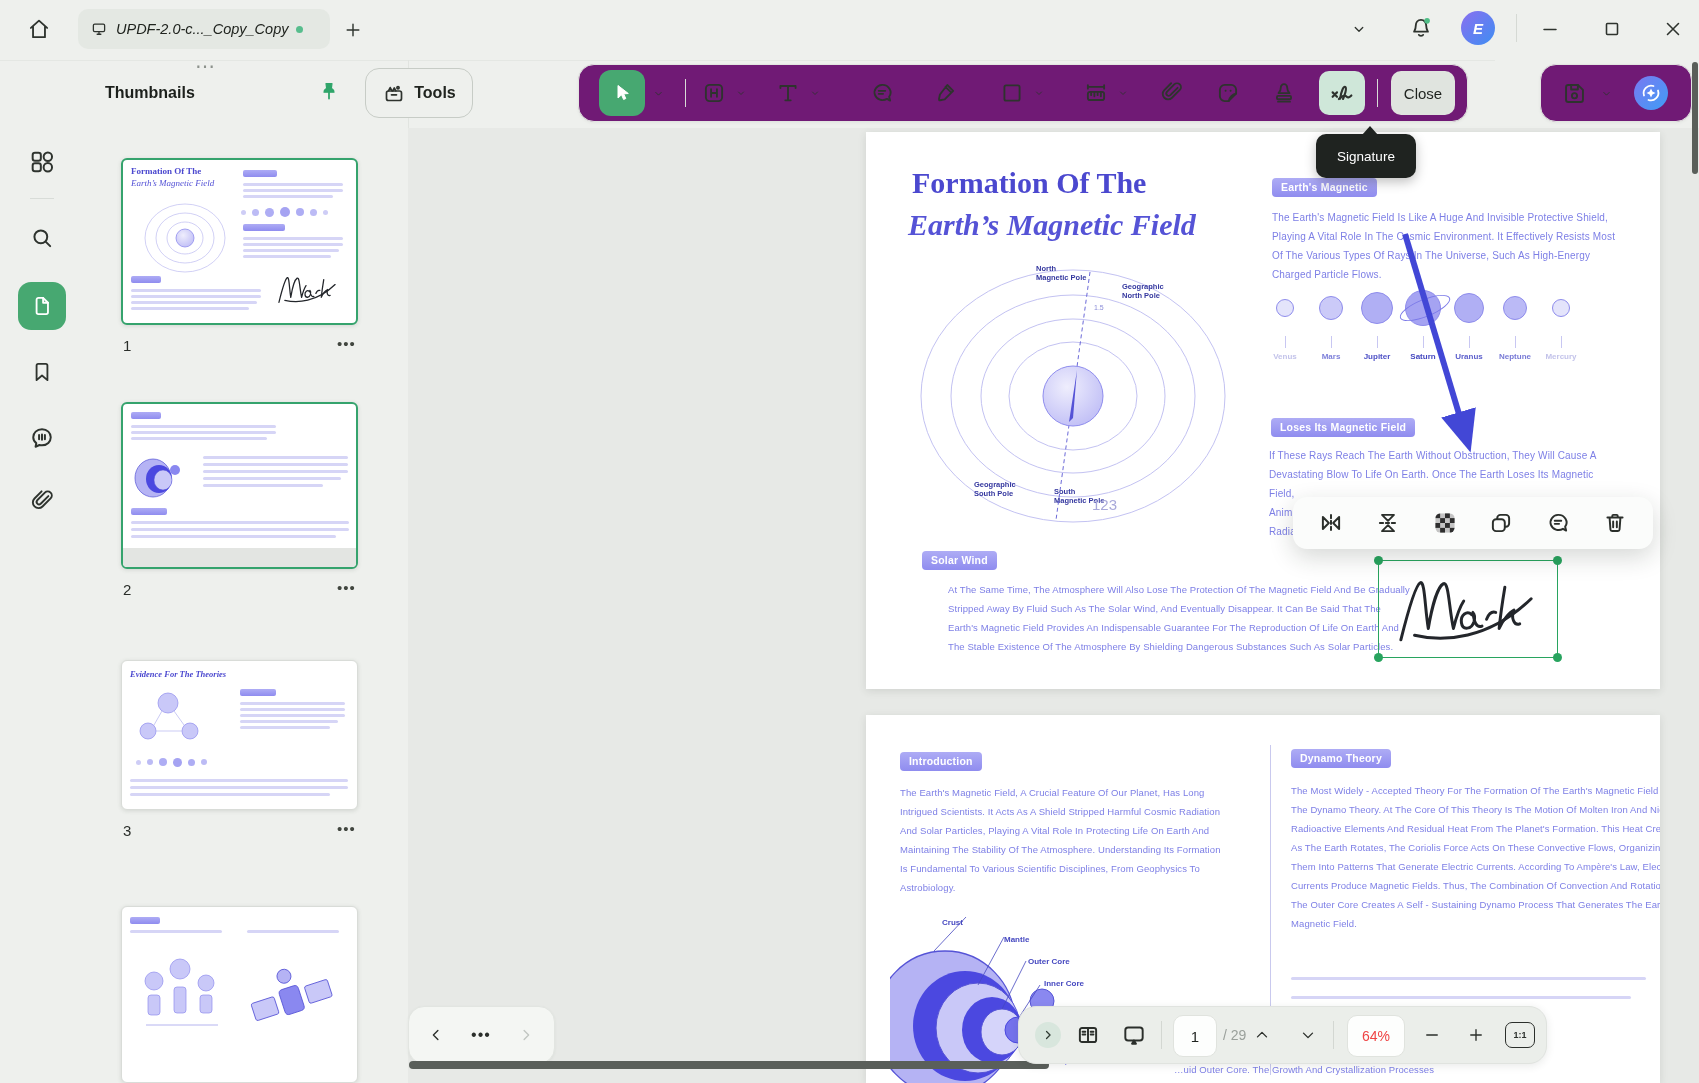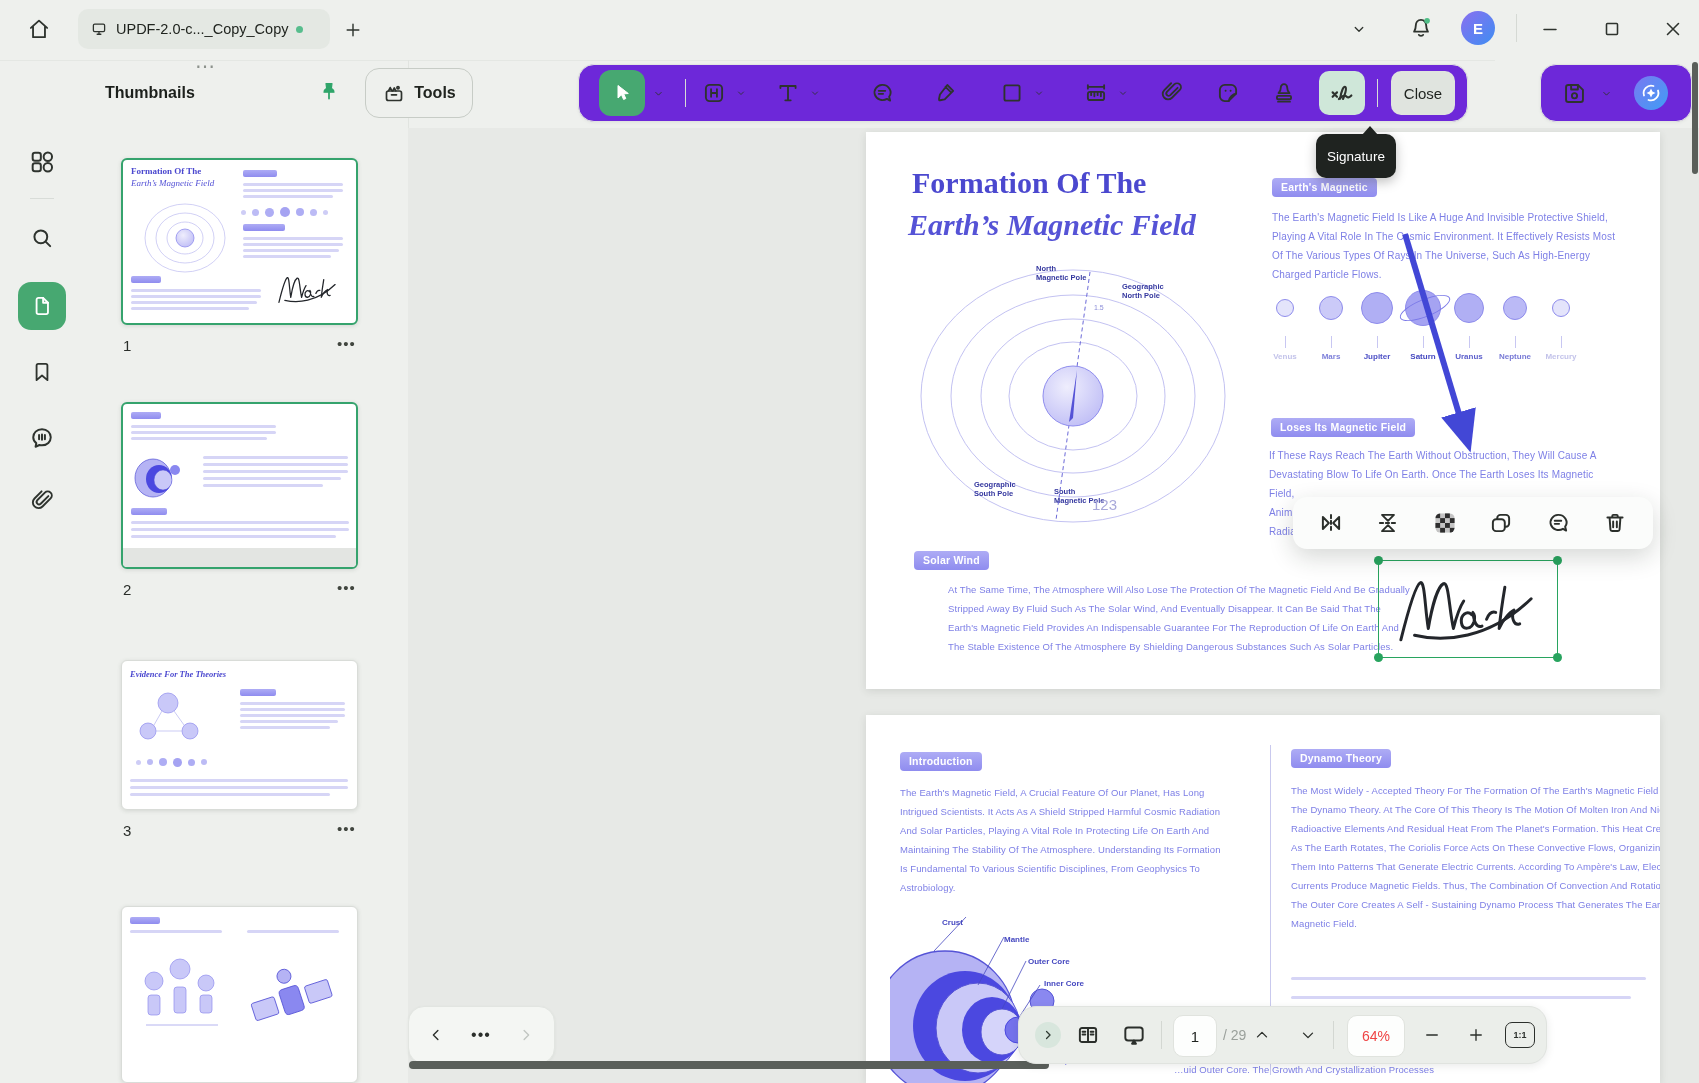"UPDF-2.0-c..._Copy_Copy" div.abs { font-style: none -> italic }
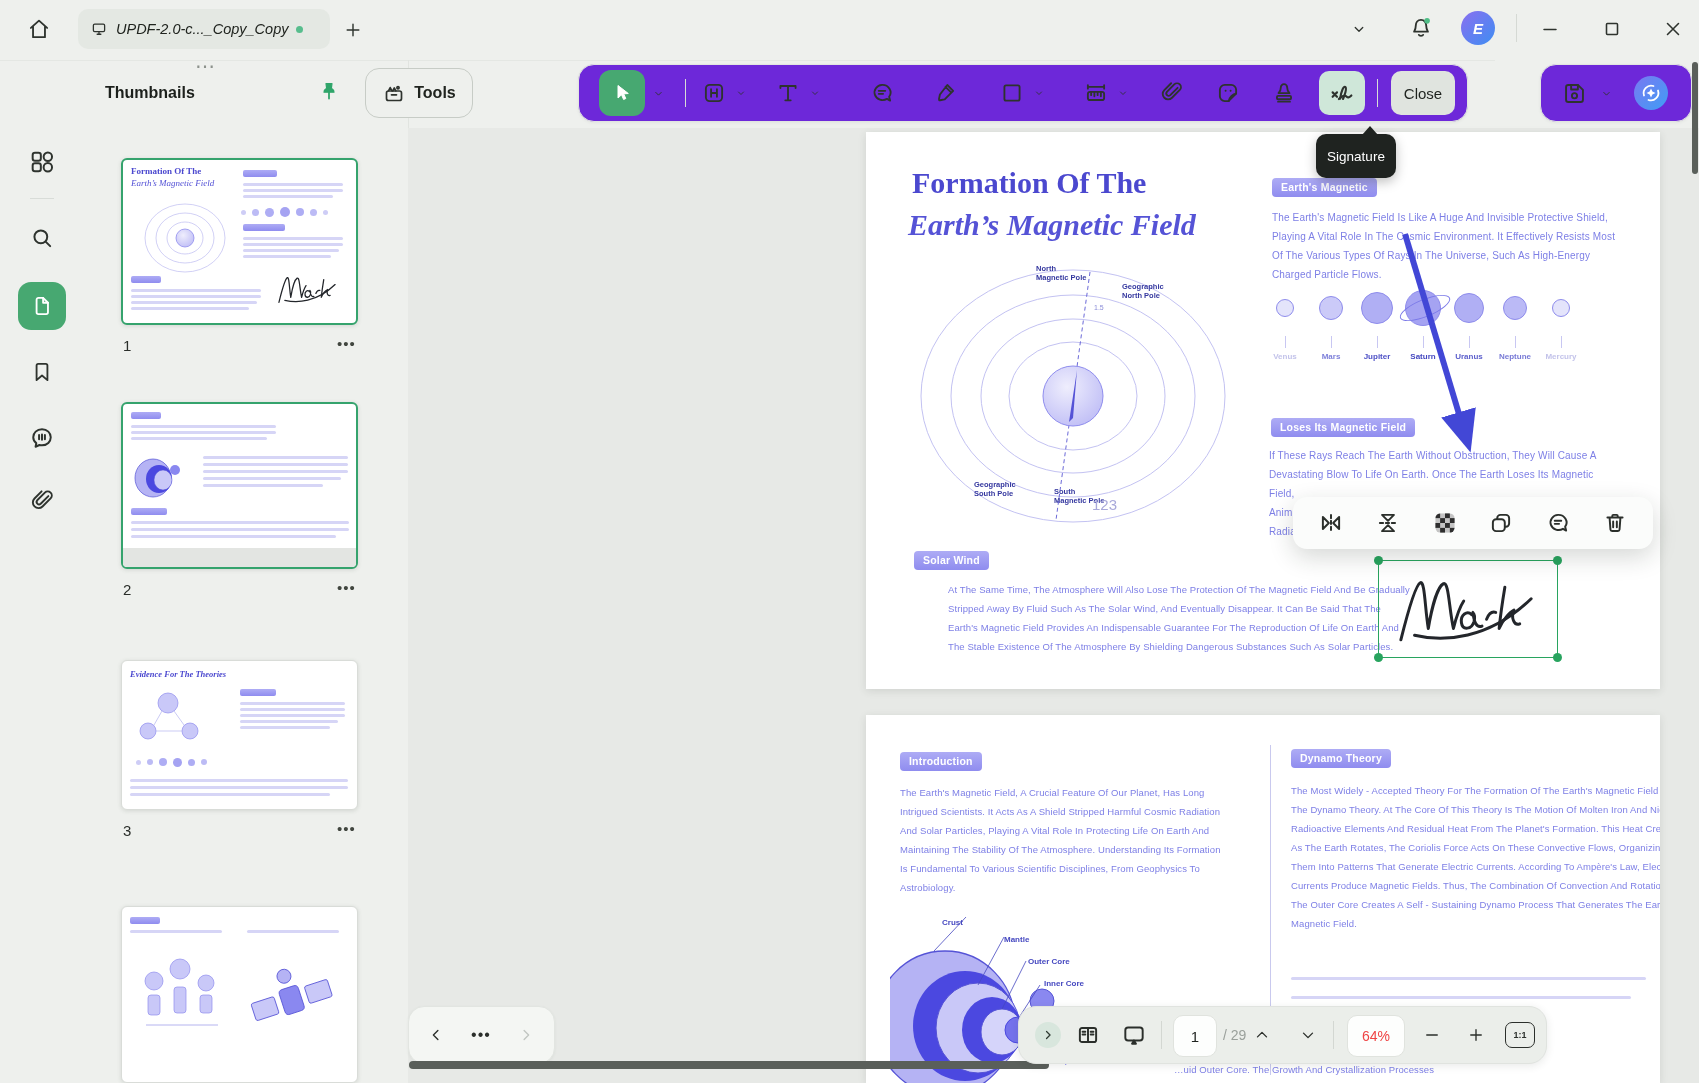"Close" .pill { background: #6d28d9 -> #701a75 }
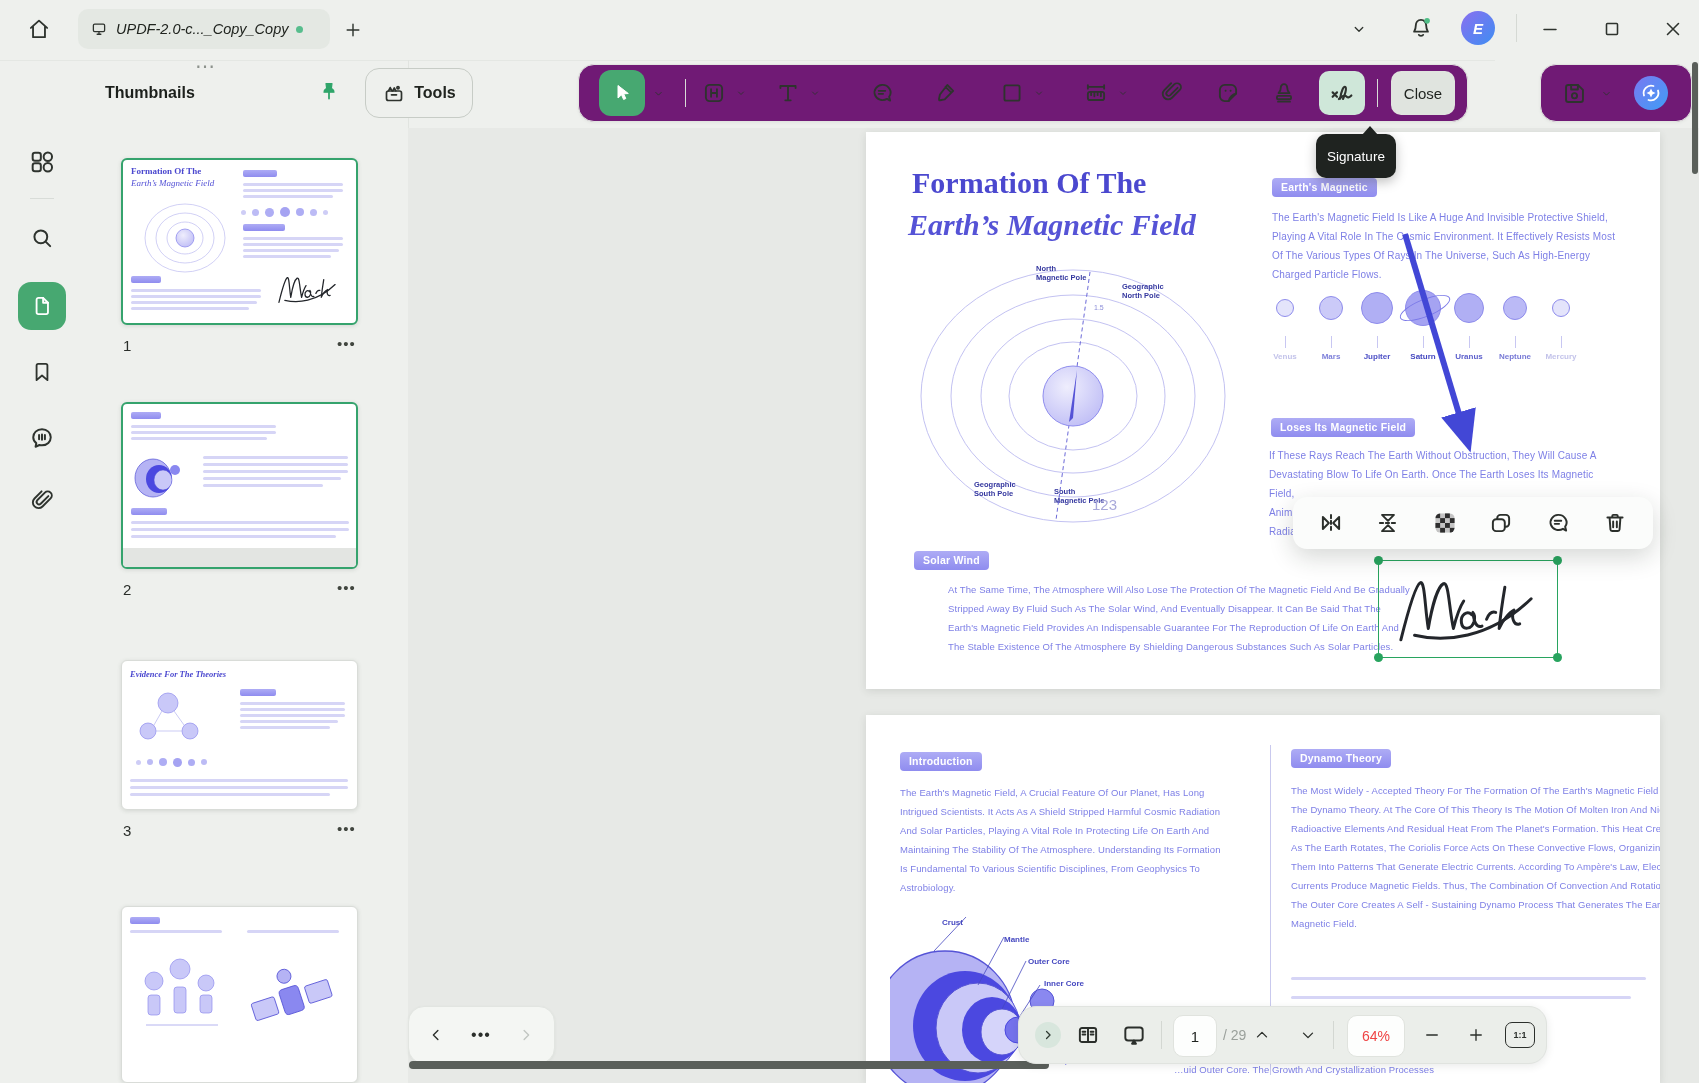"Signature" div.abs { width: 80px -> 100px }
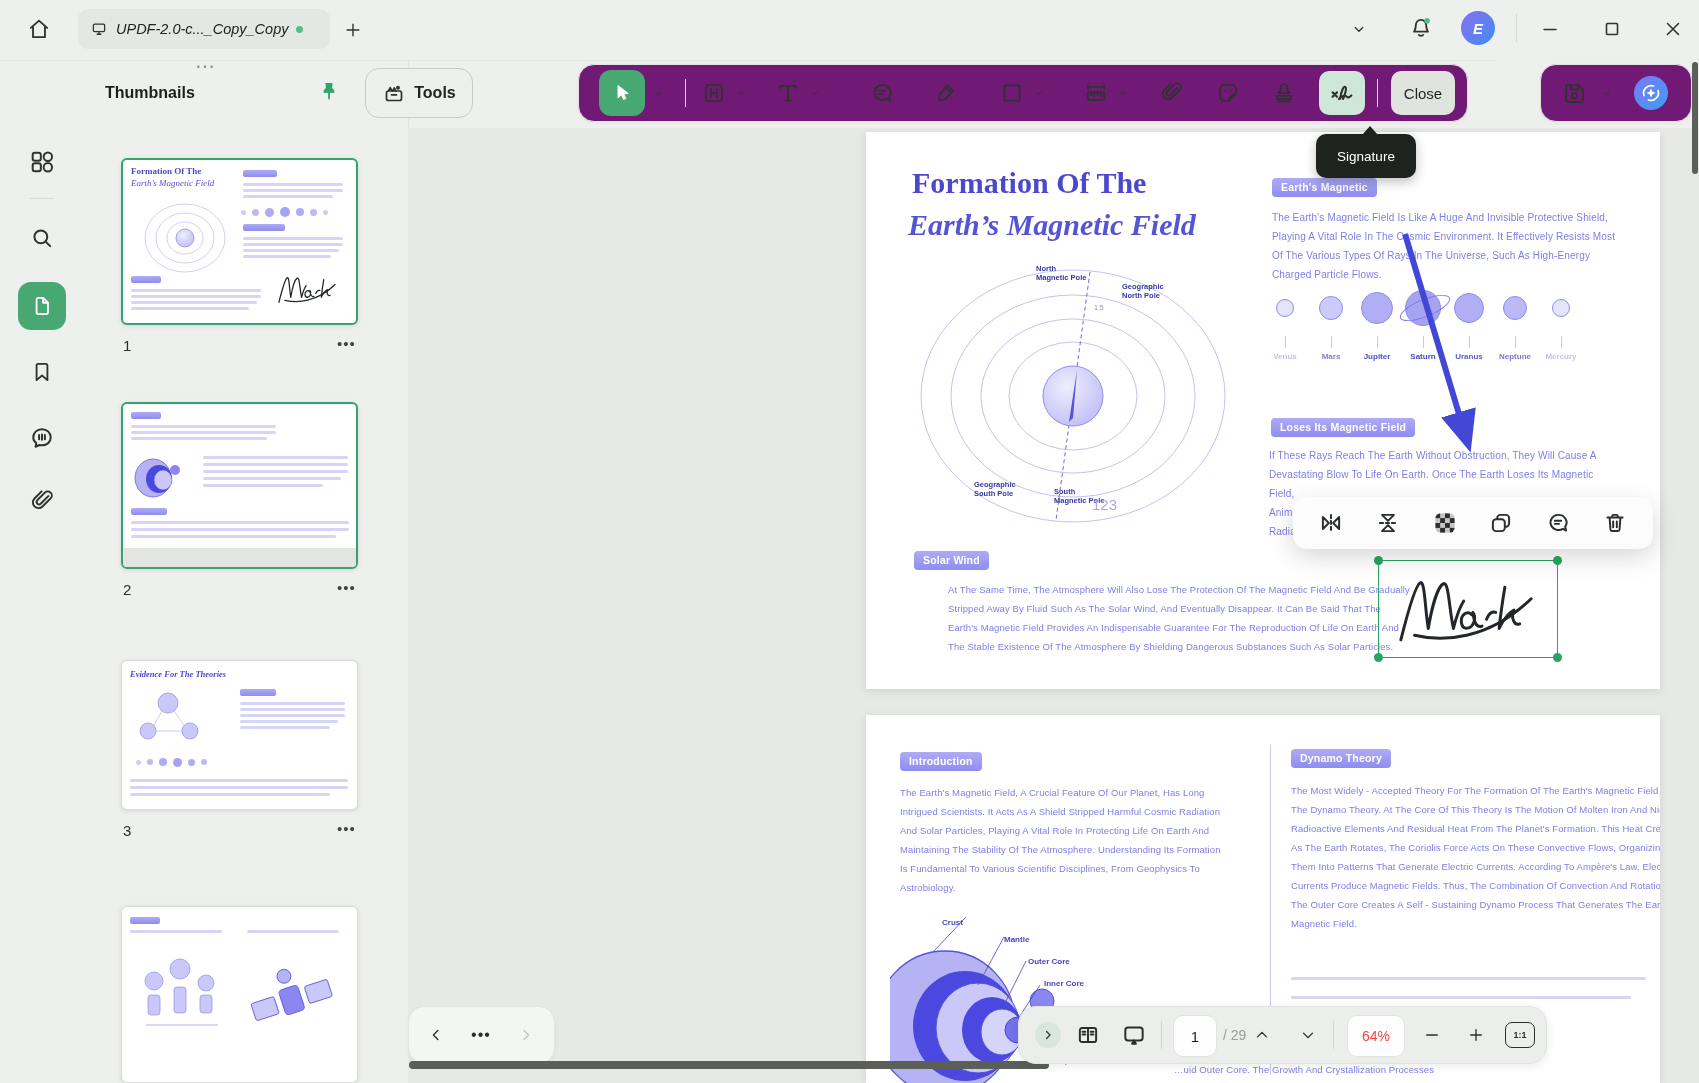"Solar Wind" div.abs { left: 48px -> 56px }
